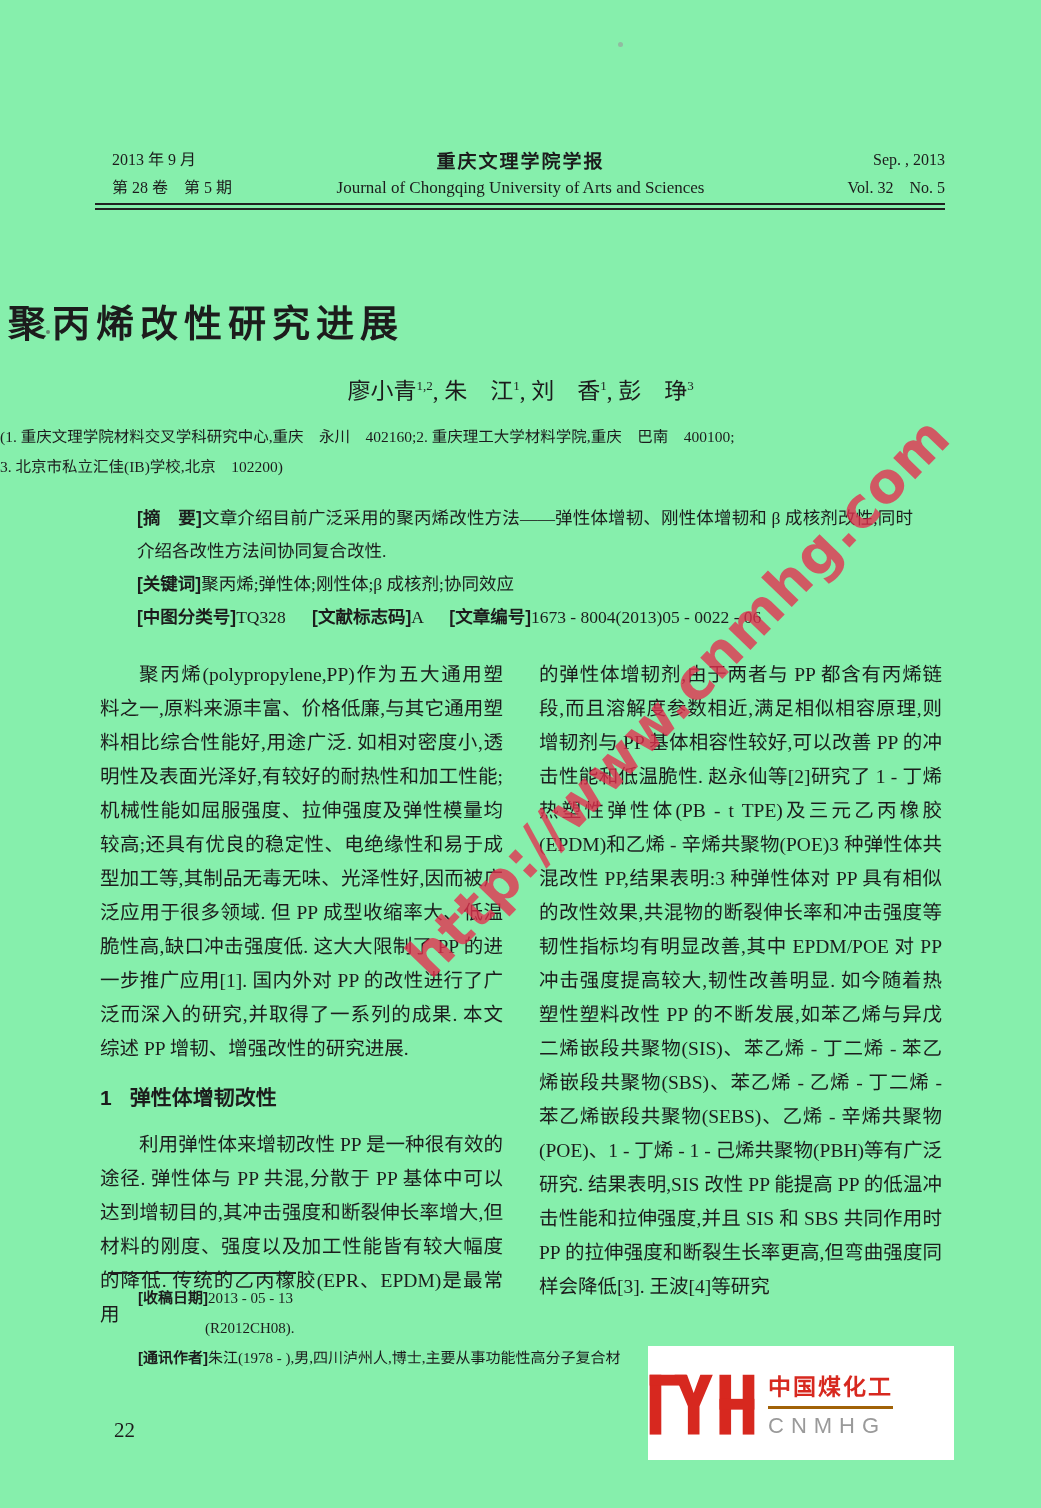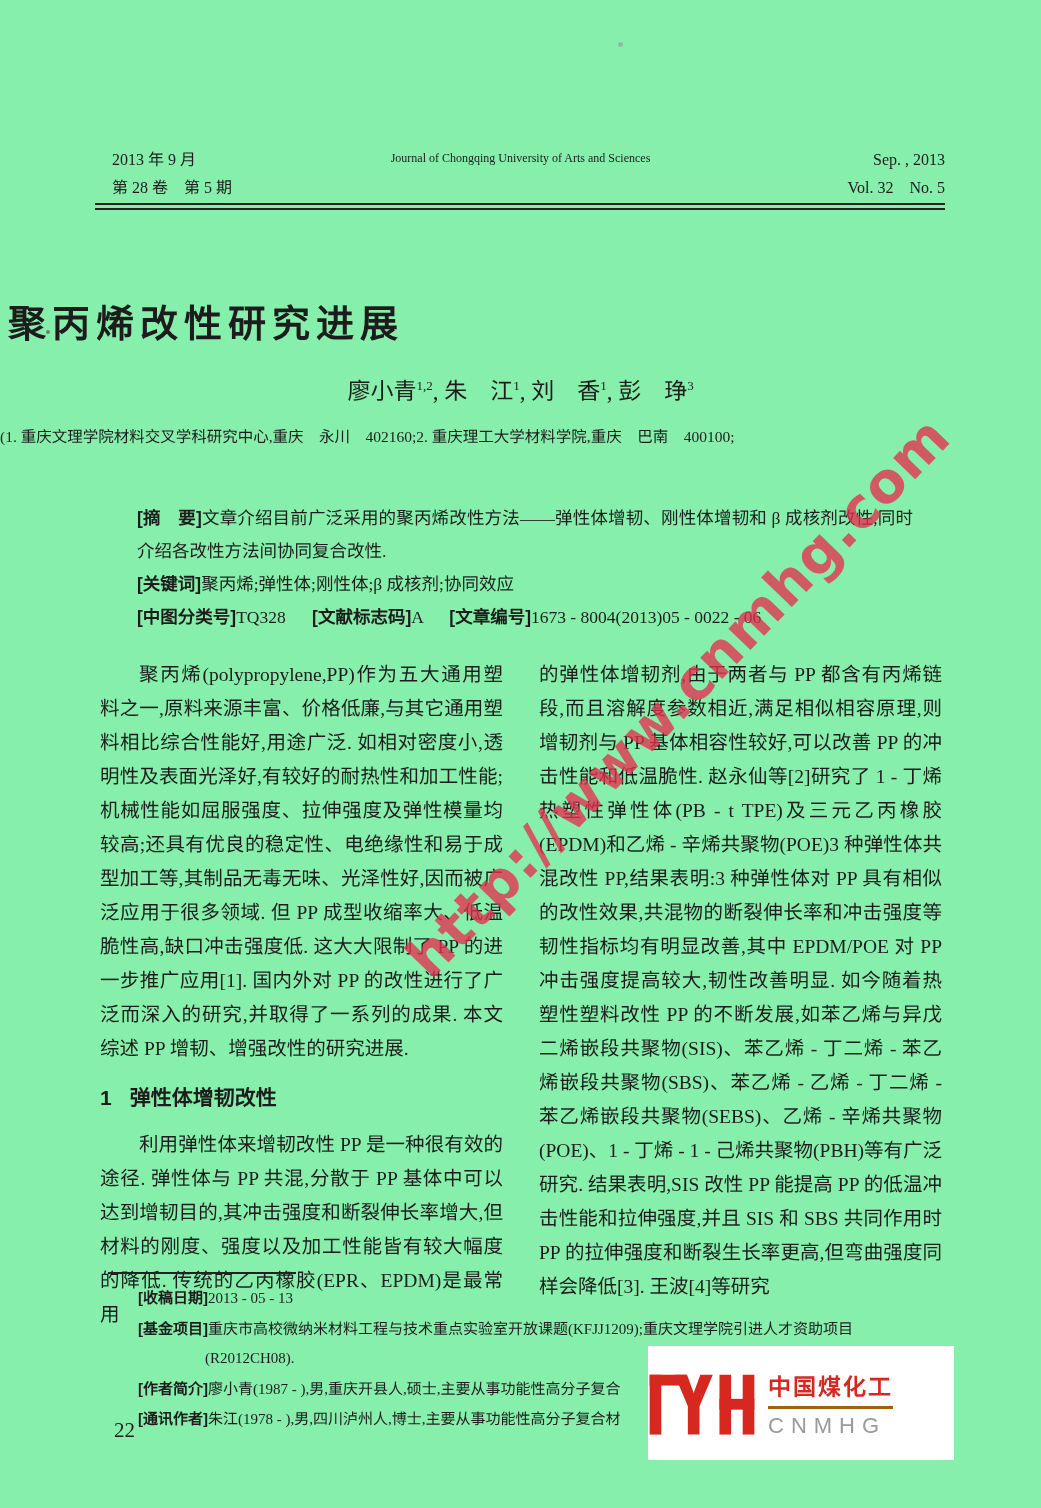"重庆文理学院学报" div.cn { html: none -> <div>重庆文理学院学报</div> }
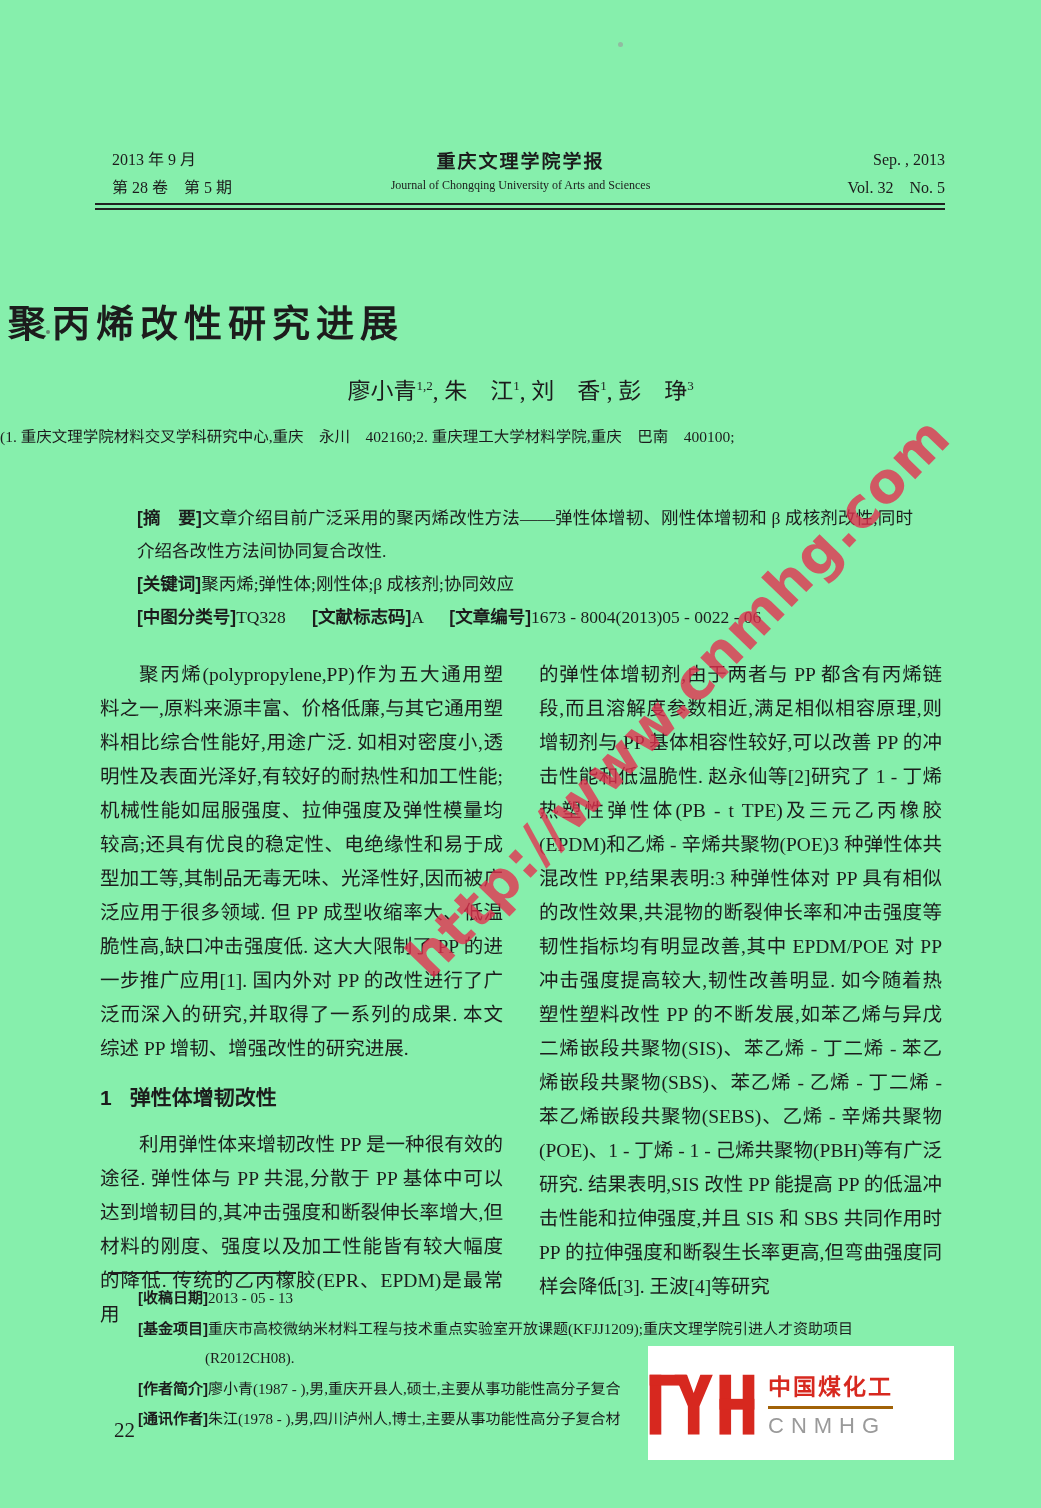"Journal of Chongqing University of" .hdr-center .en { font-size: 12px -> 17px }
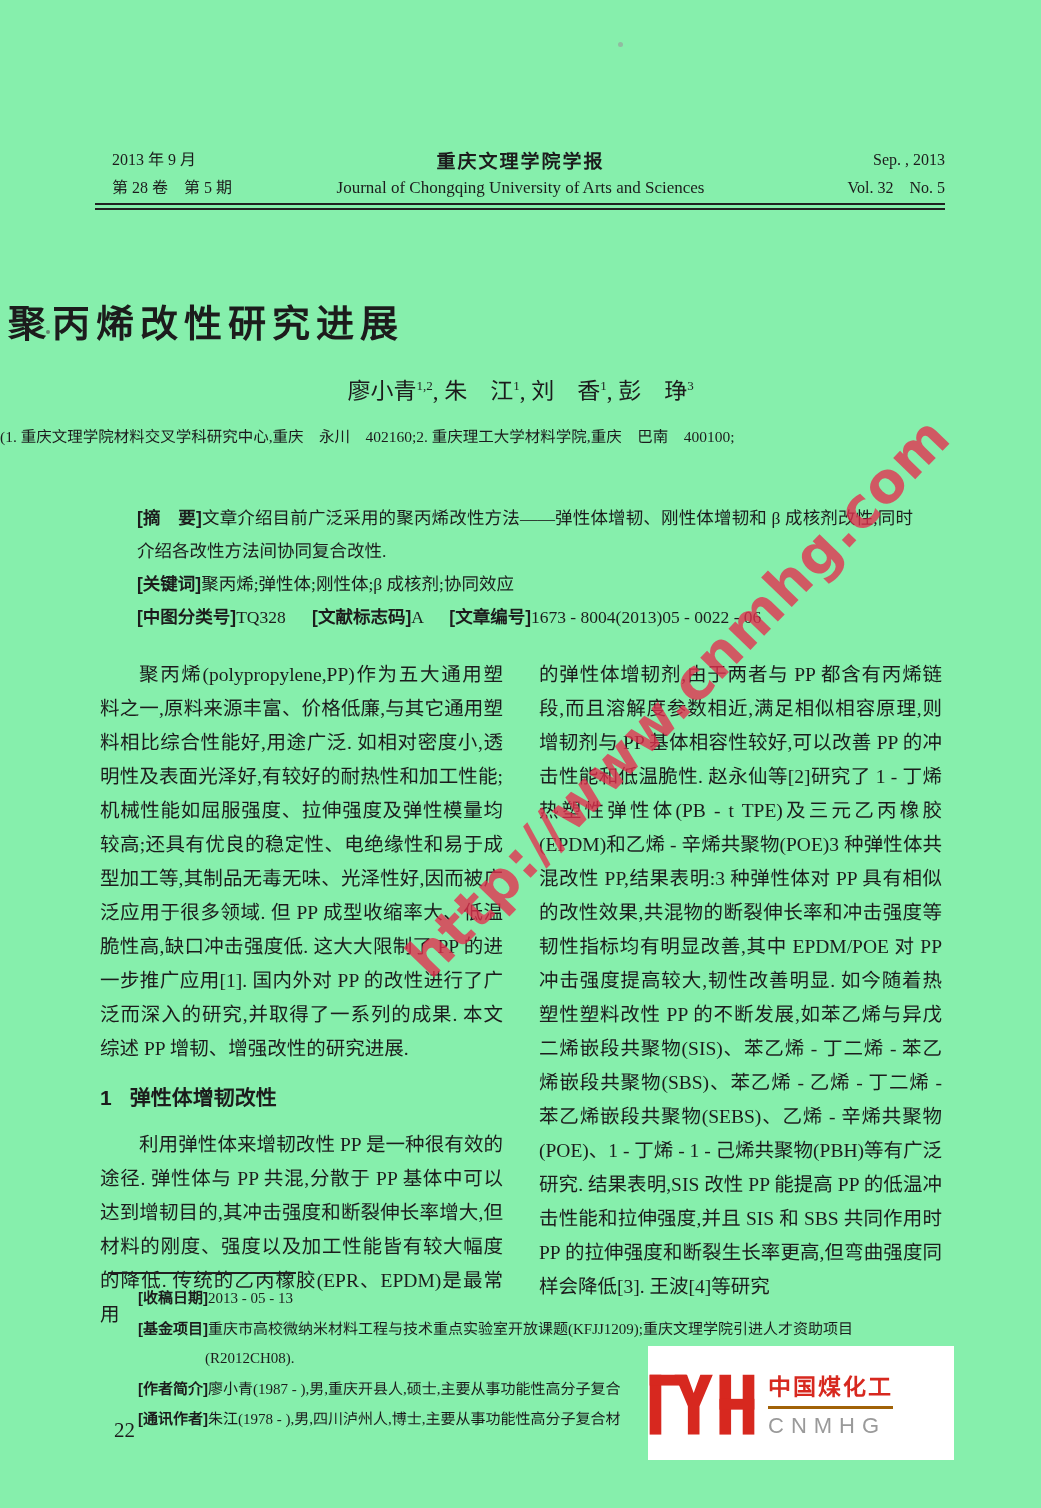"3. 北京市私立汇佳(IB)学校,北京 102200)" div { html: none -> <div>3. 北京市私立汇佳(IB)学校,北京 102200)</div> }
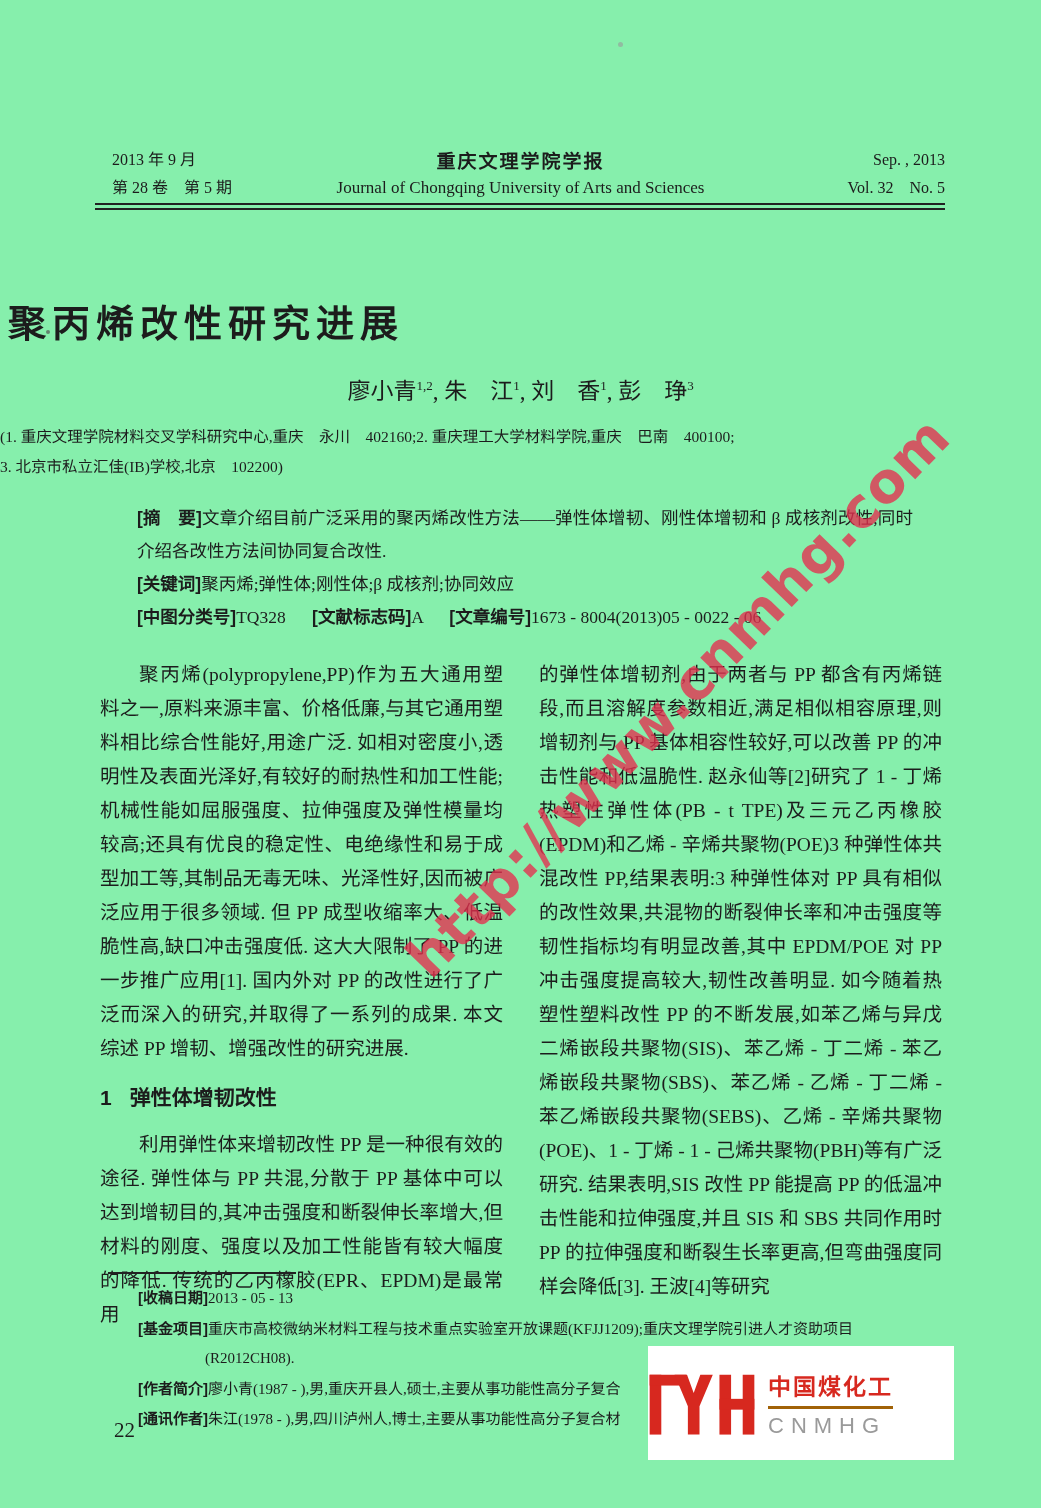"[基金项目]重庆市高校微纳米材料工程与技术重点实验室开放课题(KFJJ1209)" p.fn-row { html: <p><span>[基金项目]</span><span>重庆市高校微纳米材料工程与技术重点实验室开放课题(KFJJ1209);重庆文理学院引进人才资助项目</span></p> -> none }
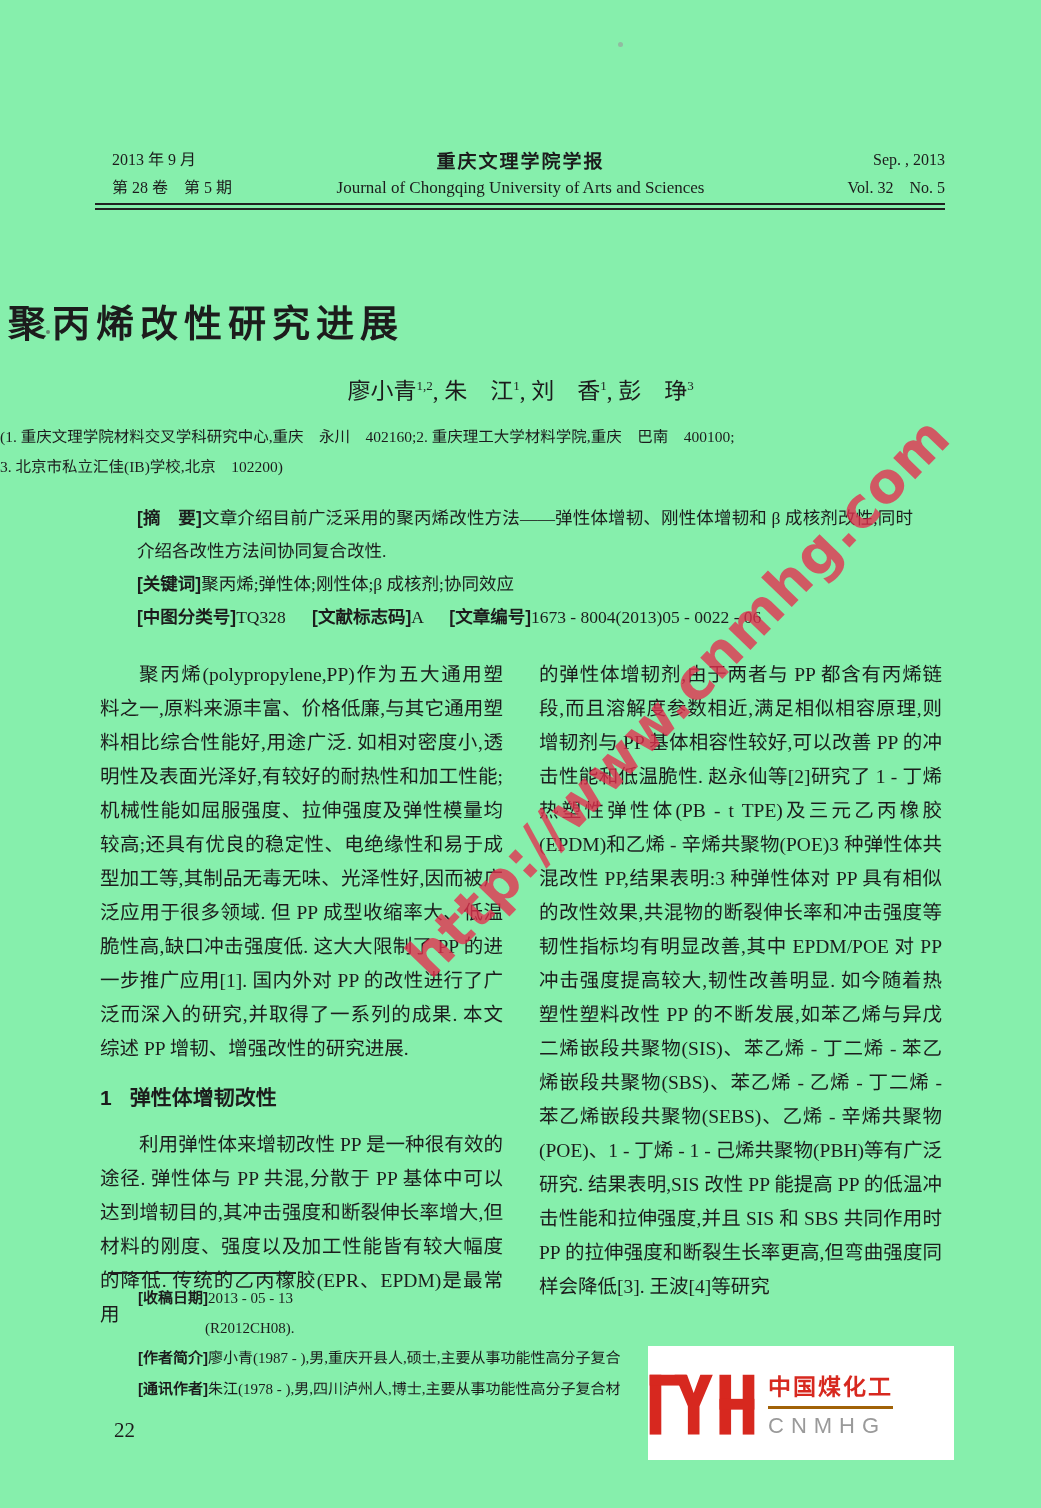"[作者简介]廖小青(1987 -" p.fn-row { html: <p><span>[作者简介]</span><span>廖小青(1987 - ),男,重庆开县人,硕士,主要从事功能性高分子复合</span></p> -> none }
